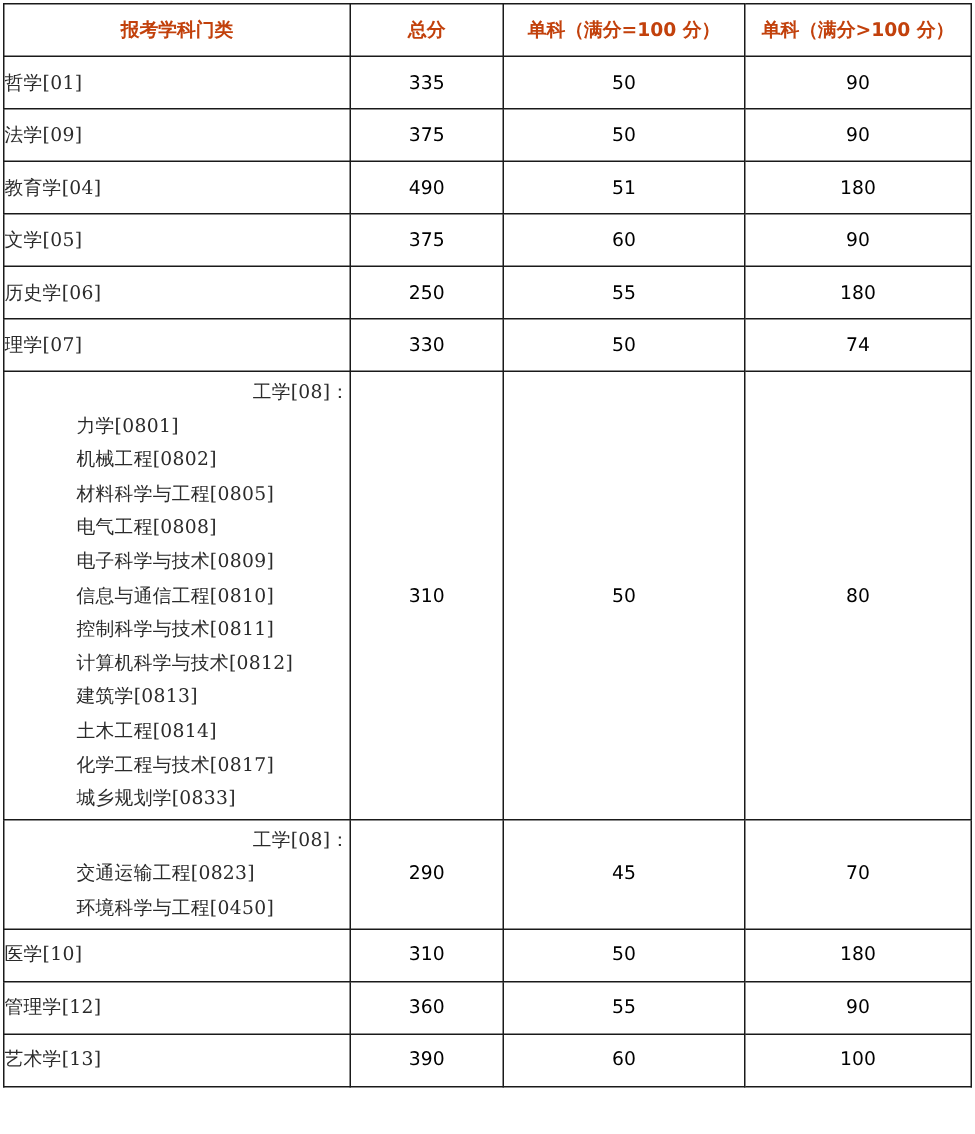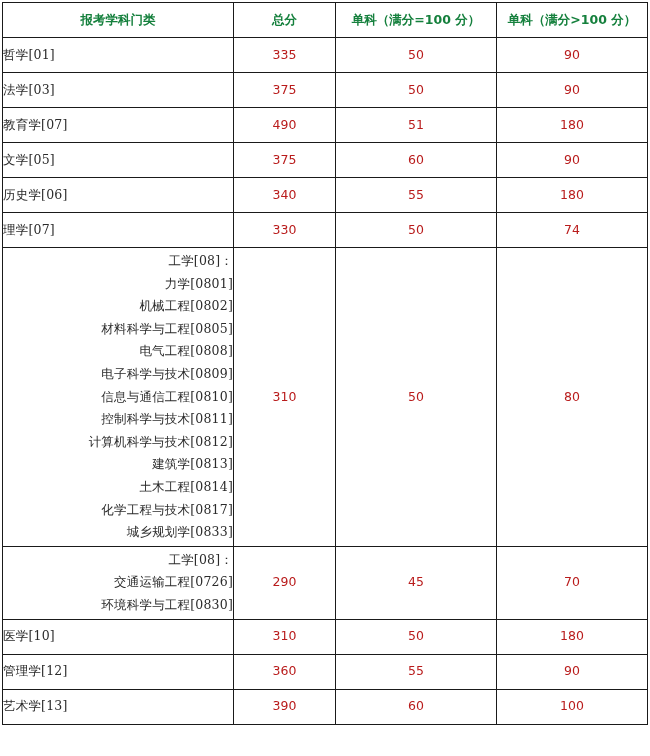"报考学科门类" th { color: #15803d -> #c2410c }
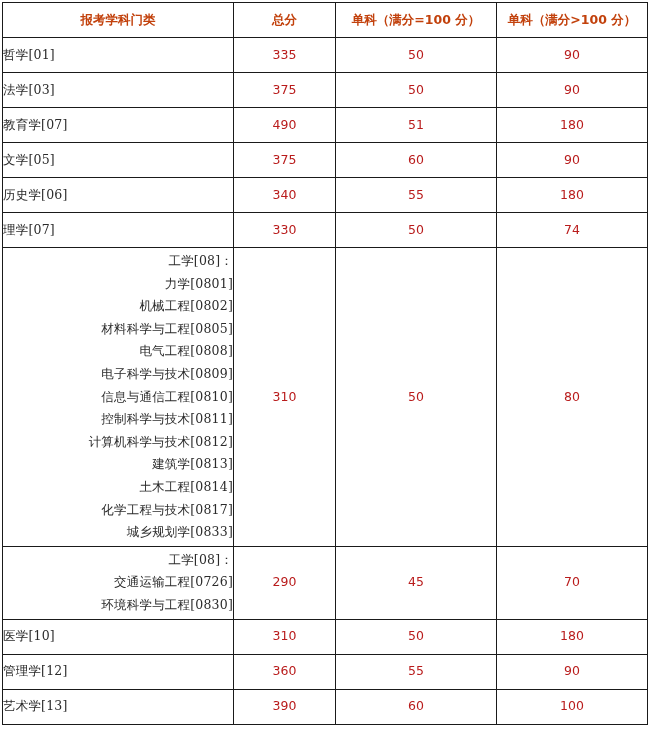"335" td.num { color: #b91c1c -> #000000 }
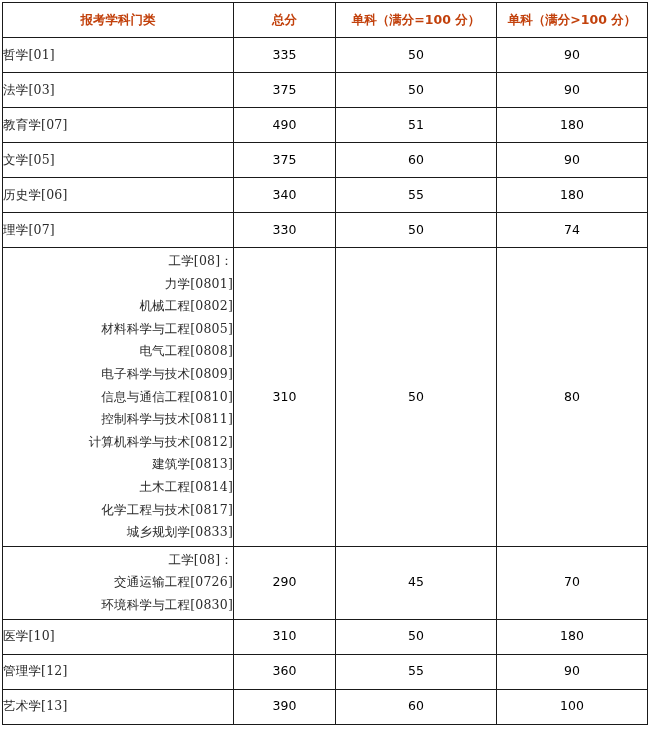"法学[03]" td.name { text: 03 -> 09 }
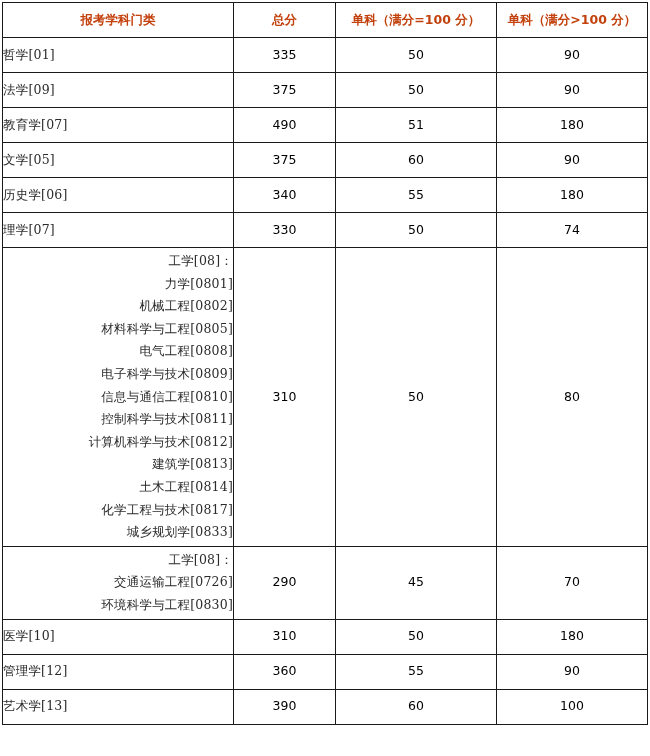"教育学[07]" td.name { text: 07 -> 04 }
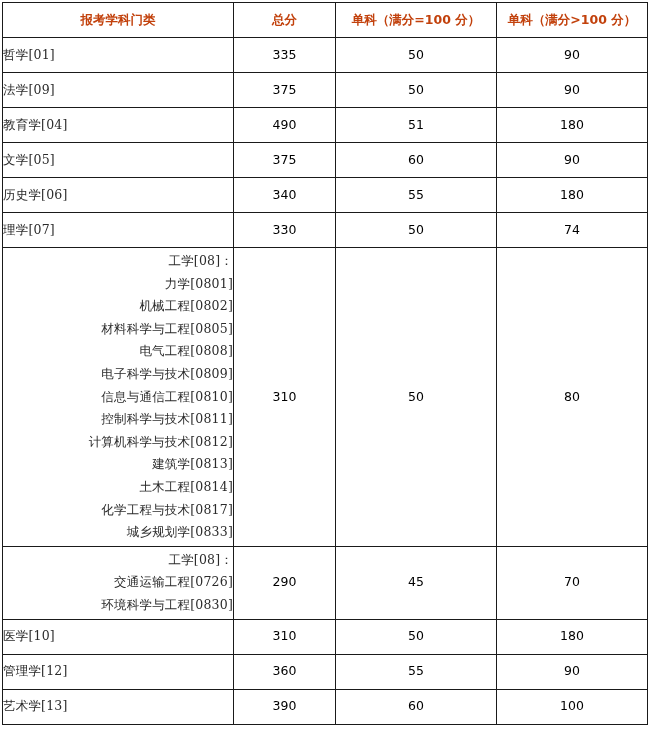"340" td.num { text: 340 -> 250 }
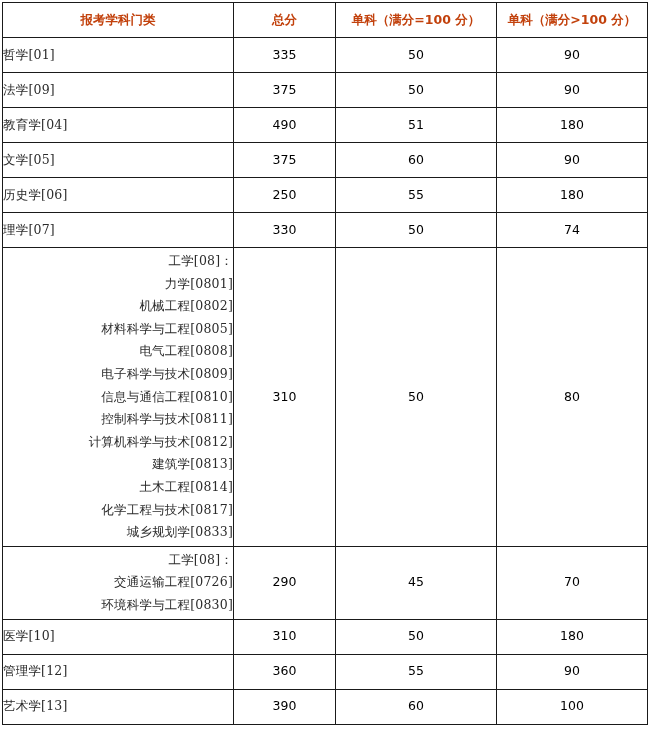"力学[0801]" .sub-item { text-align: right -> none }
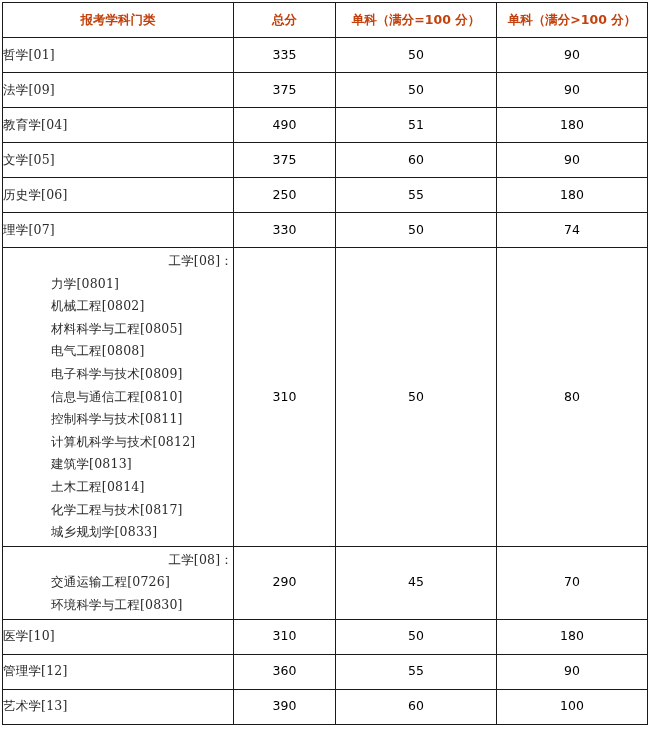"交通运输工程[0726]" span.sub-item { text: 0726 -> 0823 }
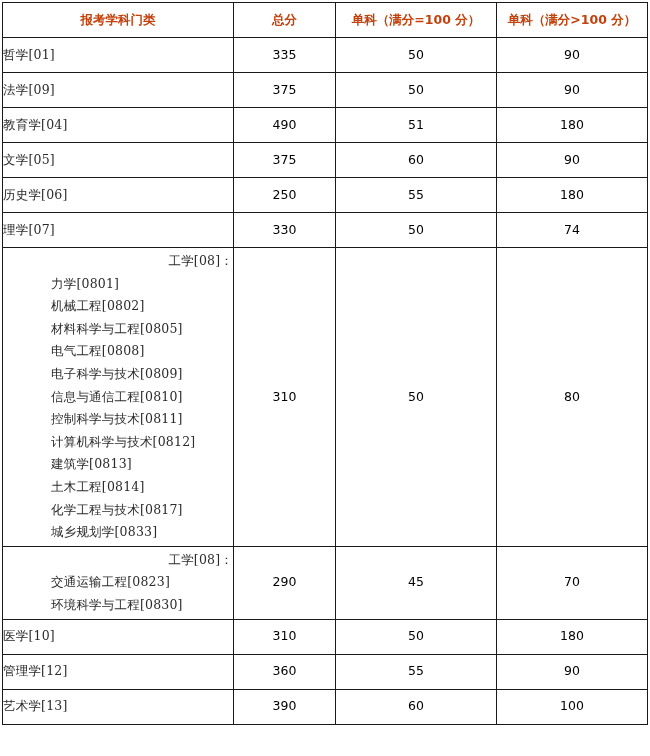"环境科学与工程[0830]" span.sub-item { text: 0830 -> 0450 }
